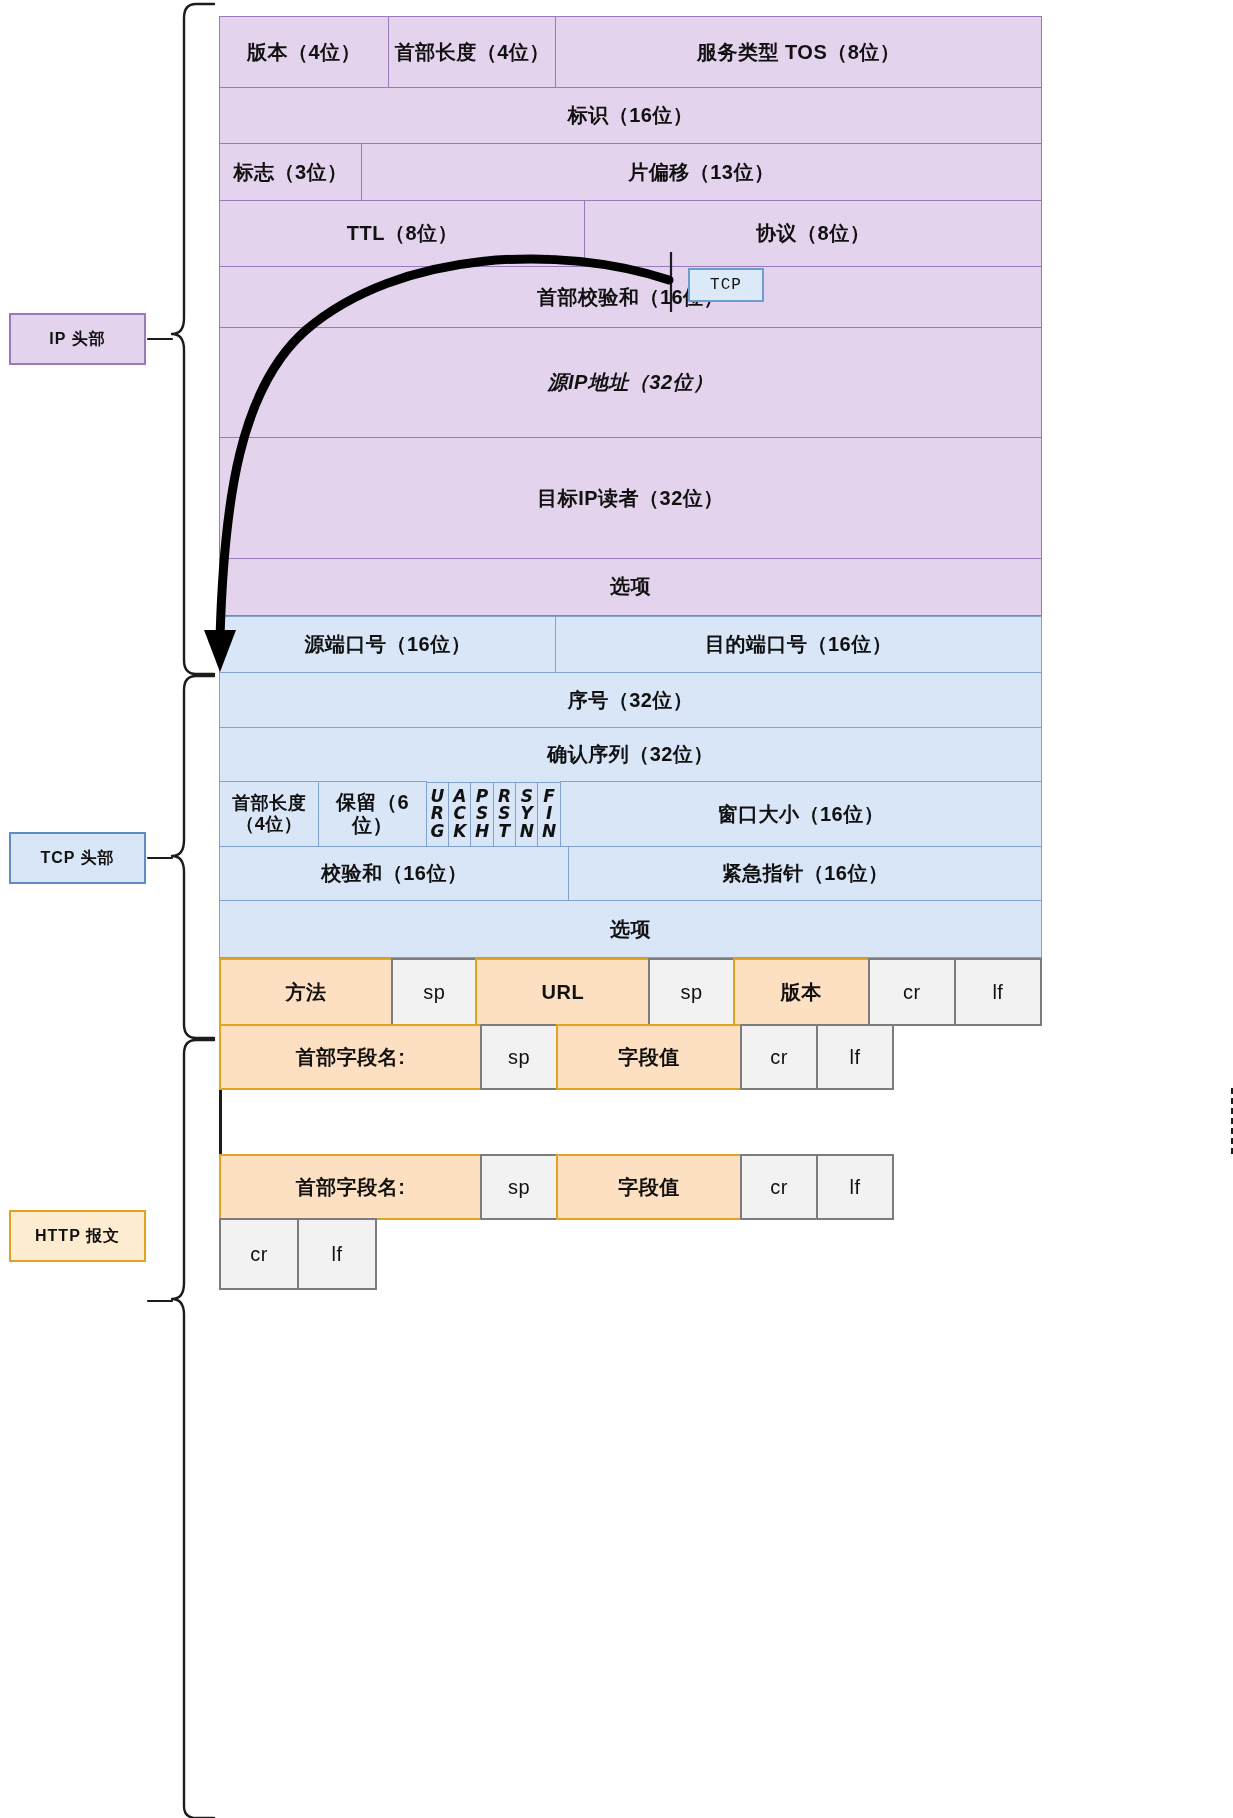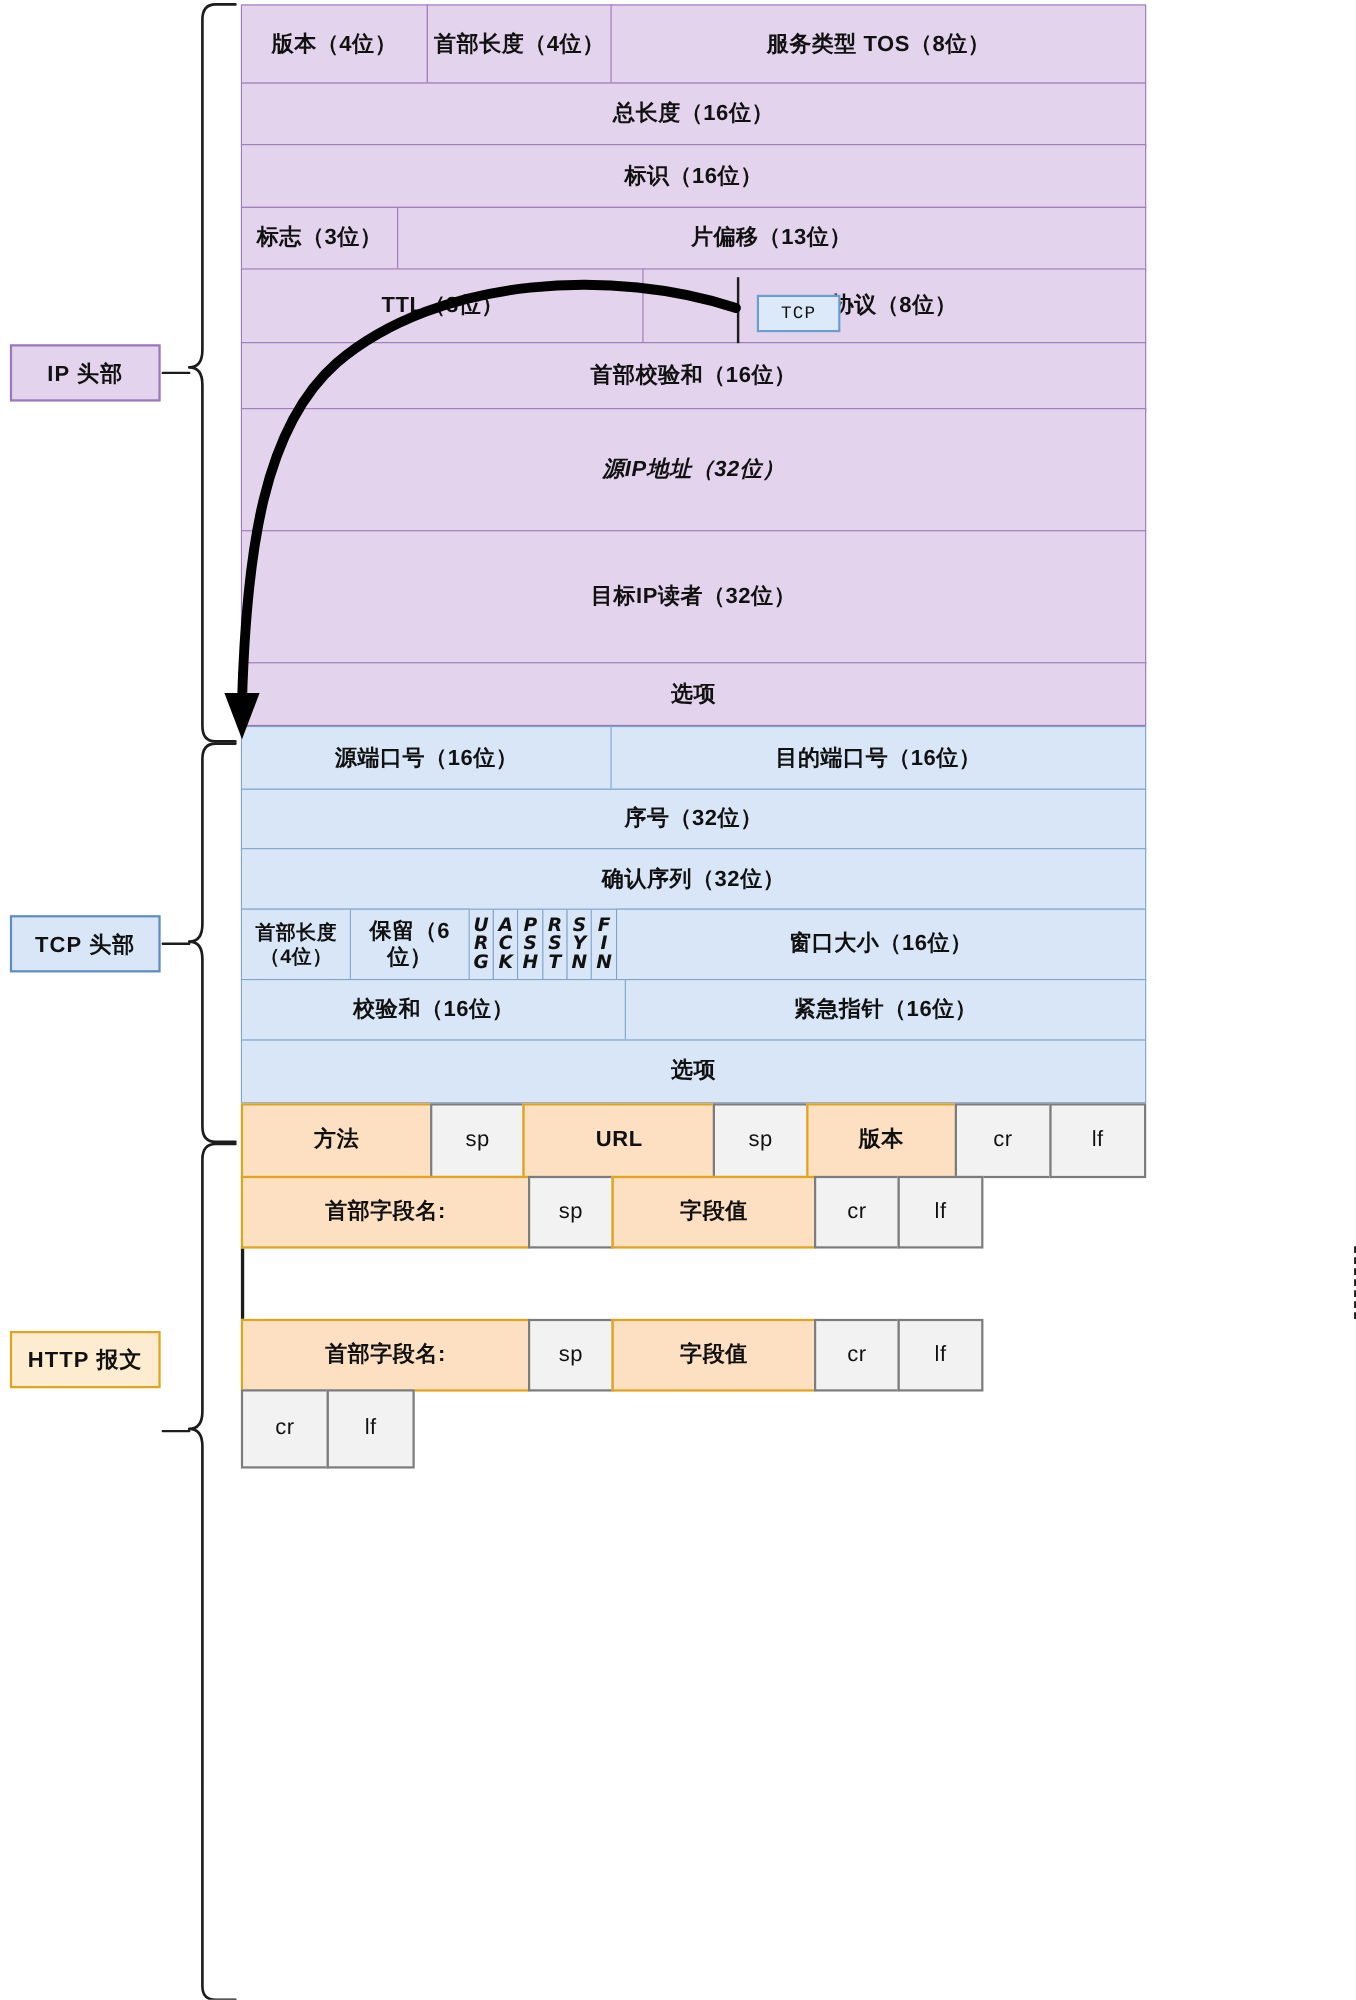"版本（4位）" #stack { top: 4px -> 16px }
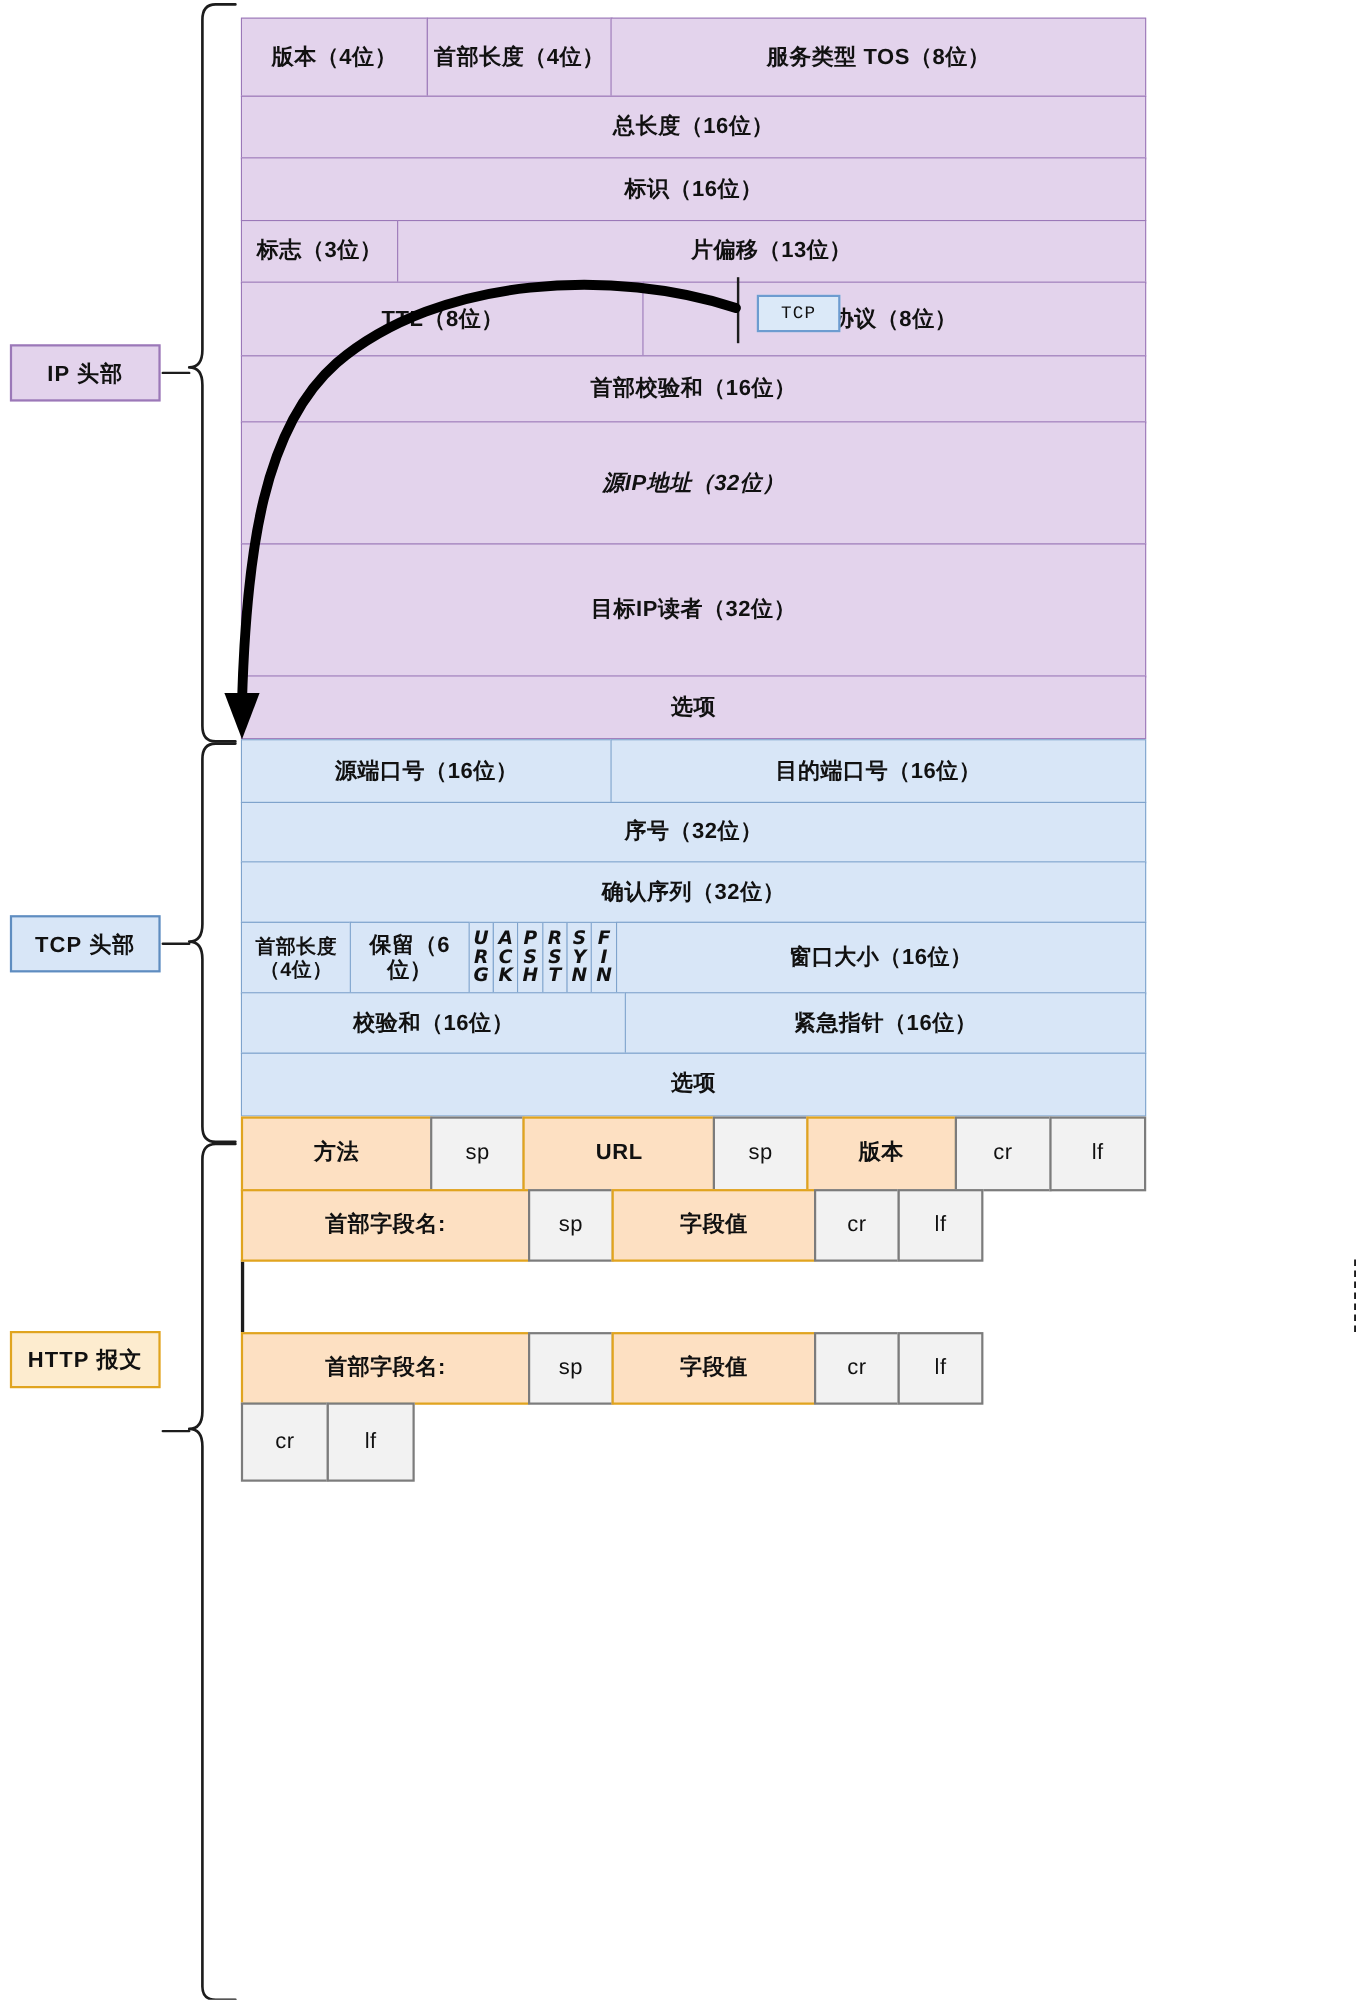"总长度（16位）" div.ip-row { html: <div> <div> <span>总长度（16位）</span> </div> </div> -> none }
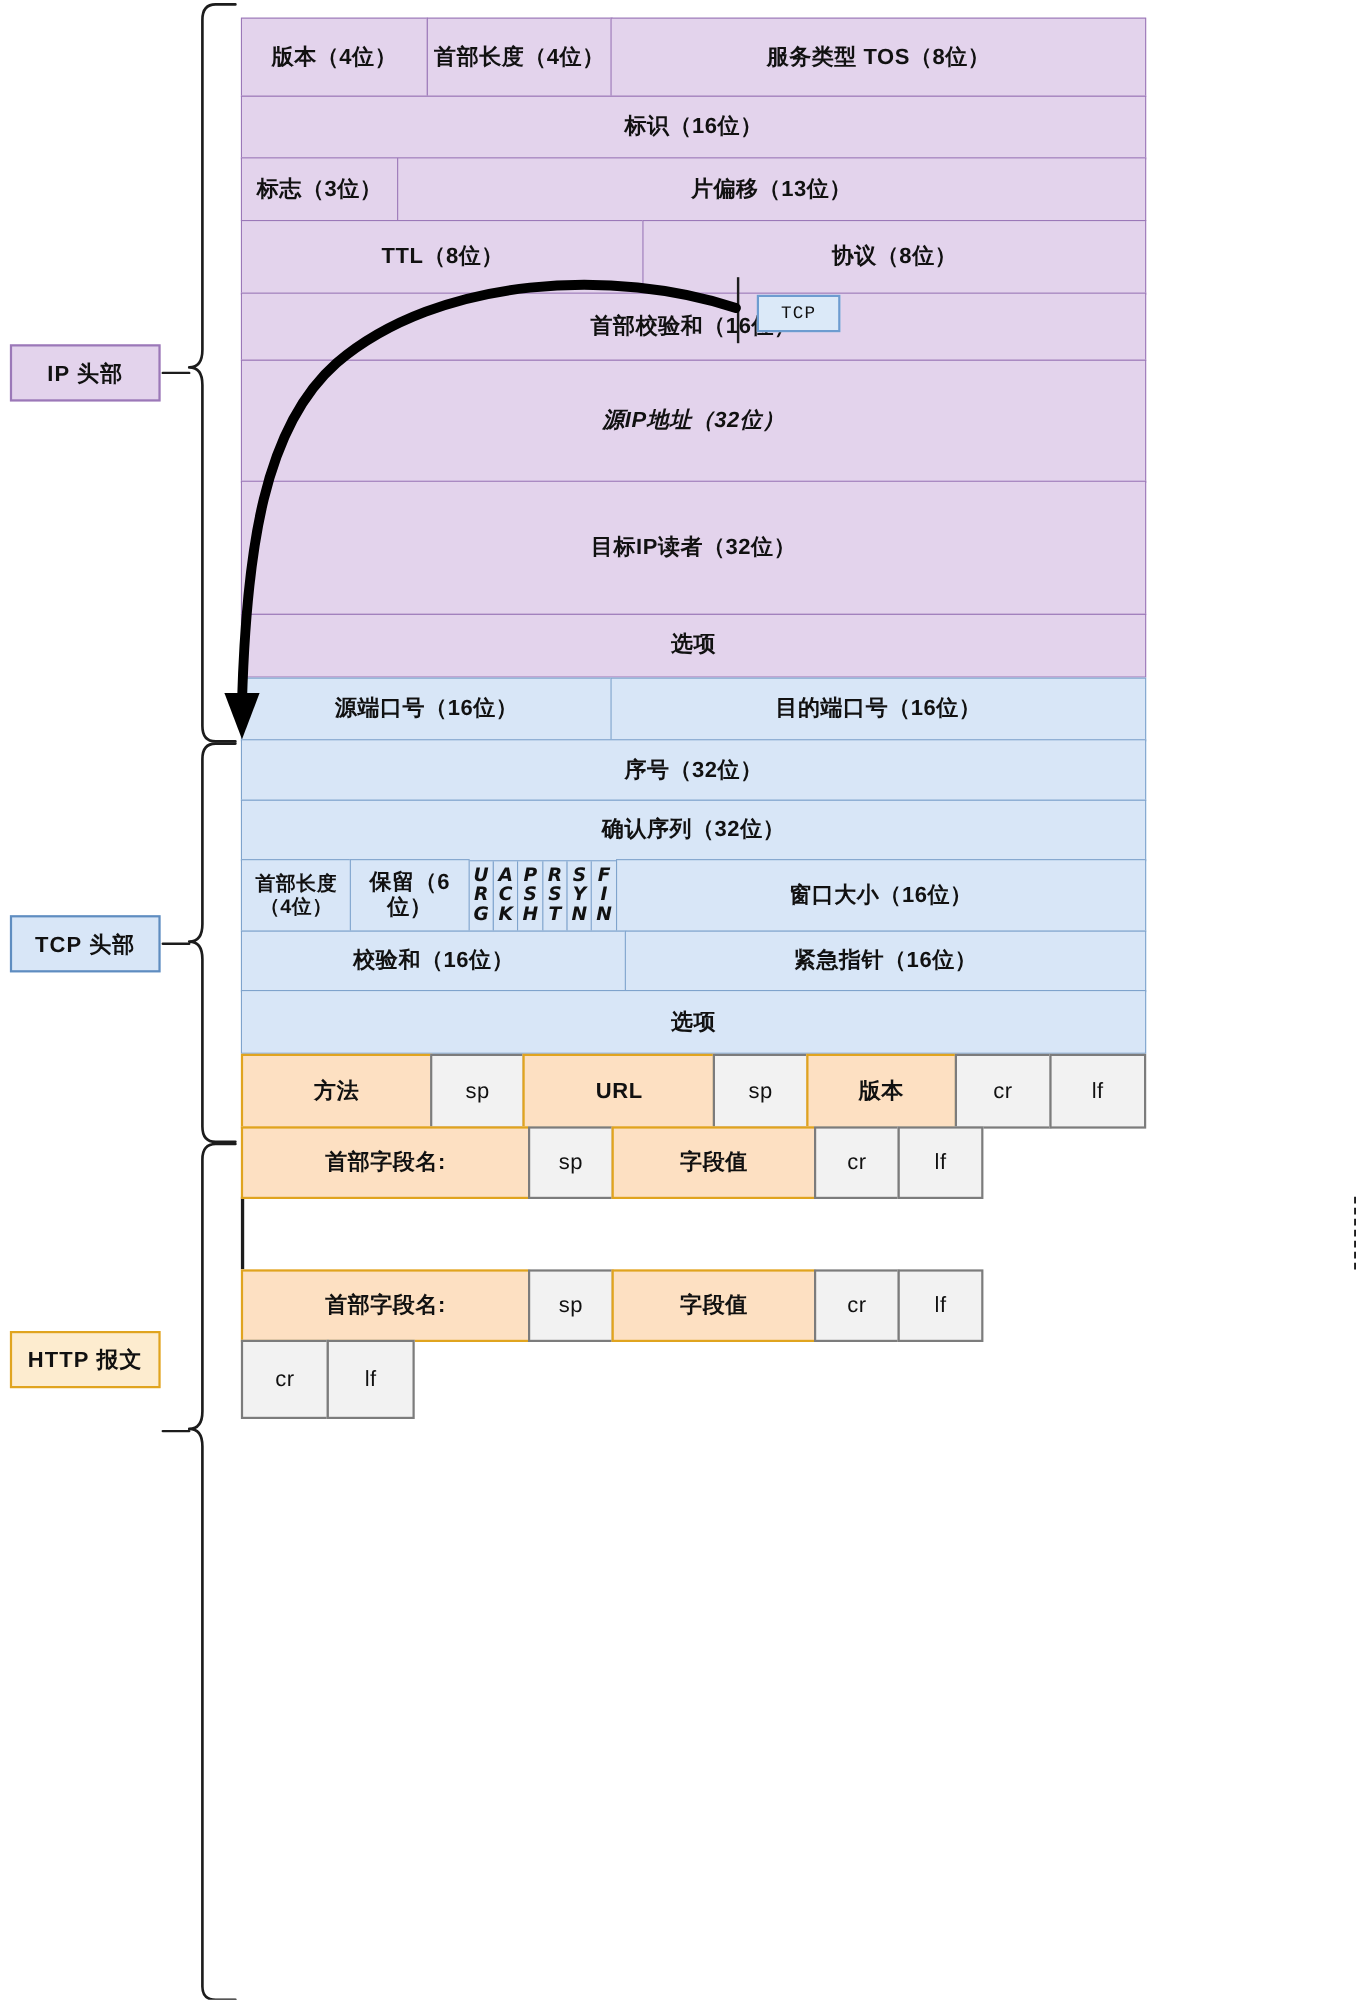"IP 头部" .tag { font-size: 20px -> 16px }
